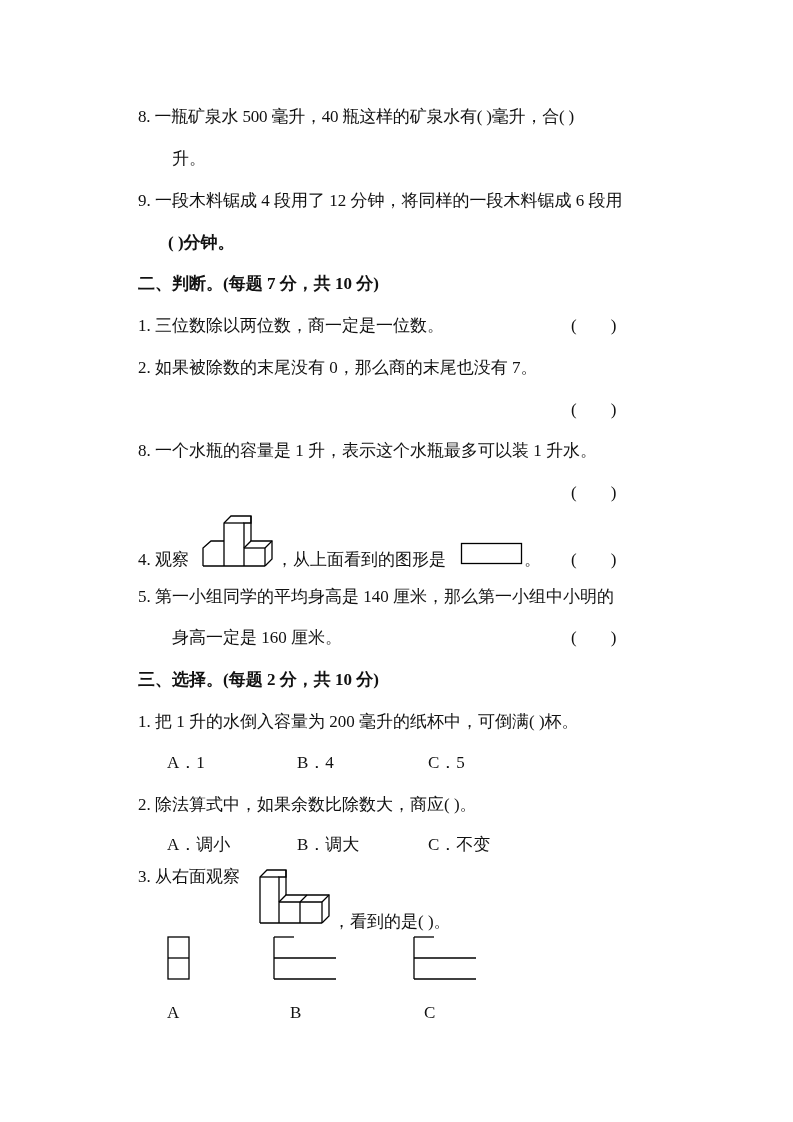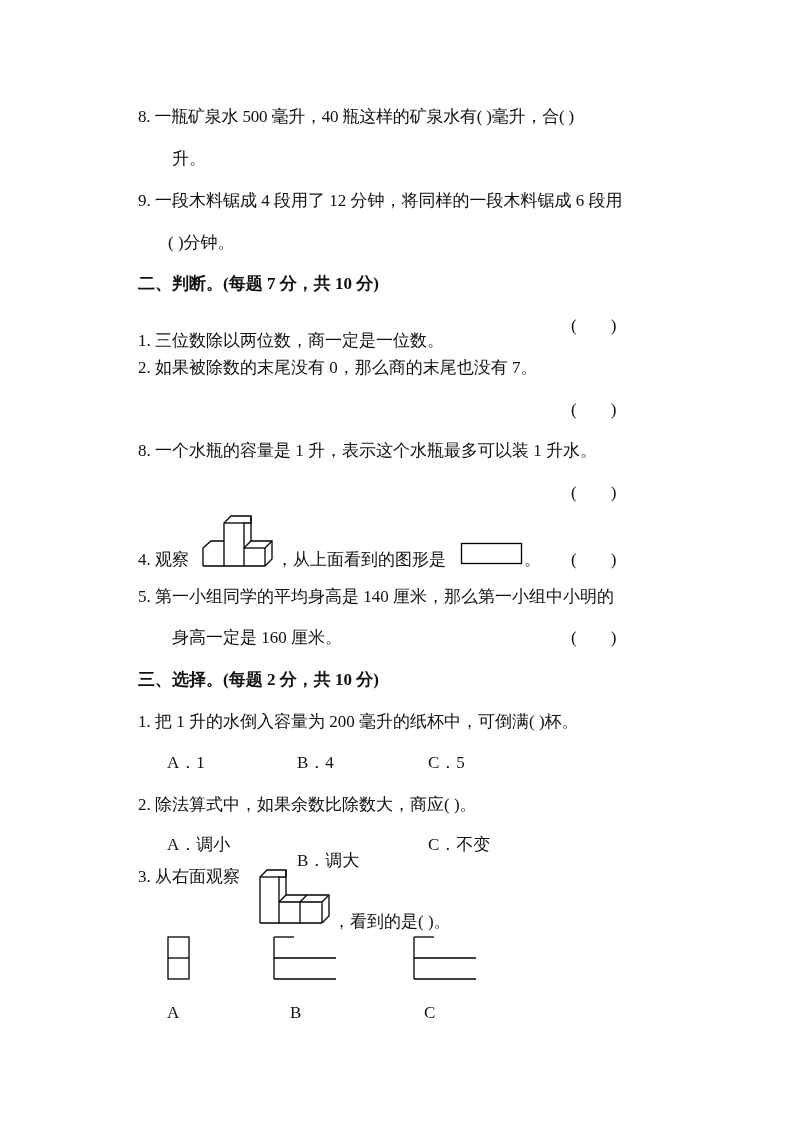"( )分钟。" div.line { font-weight: none -> bold }
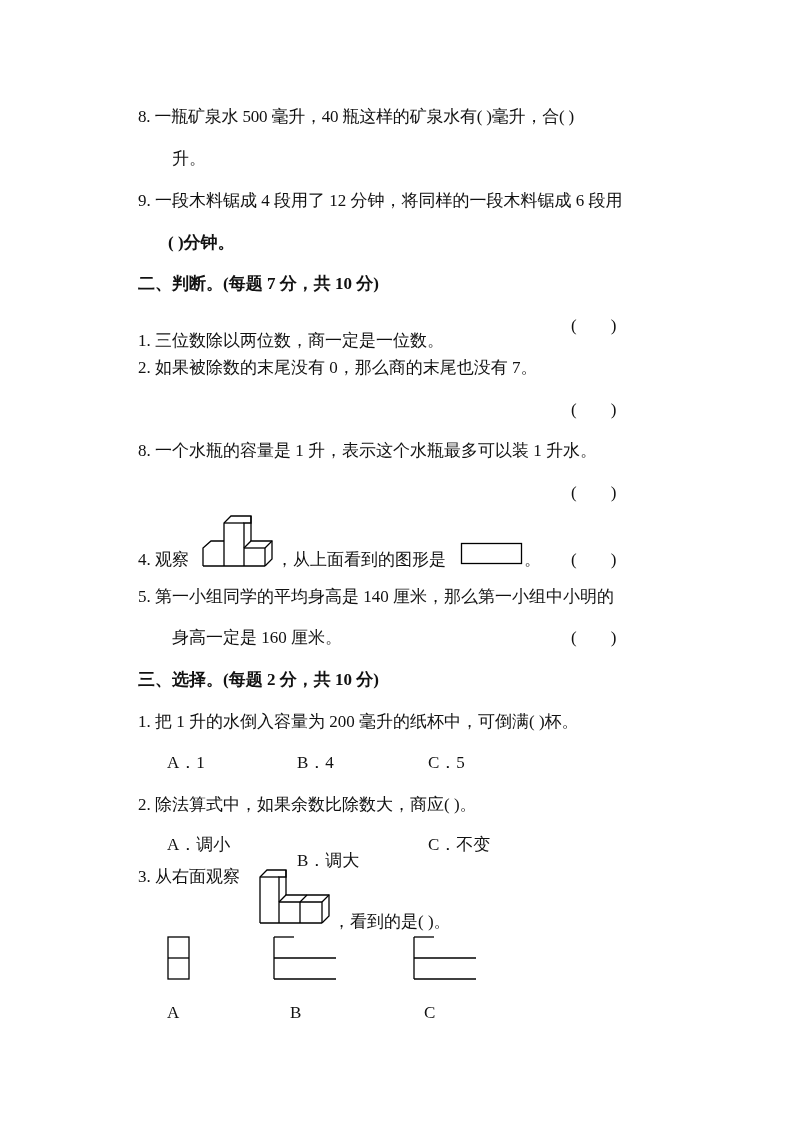"1. 三位数除以两位数，商一定是一位数。" div.line { margin-top: 15px -> none }
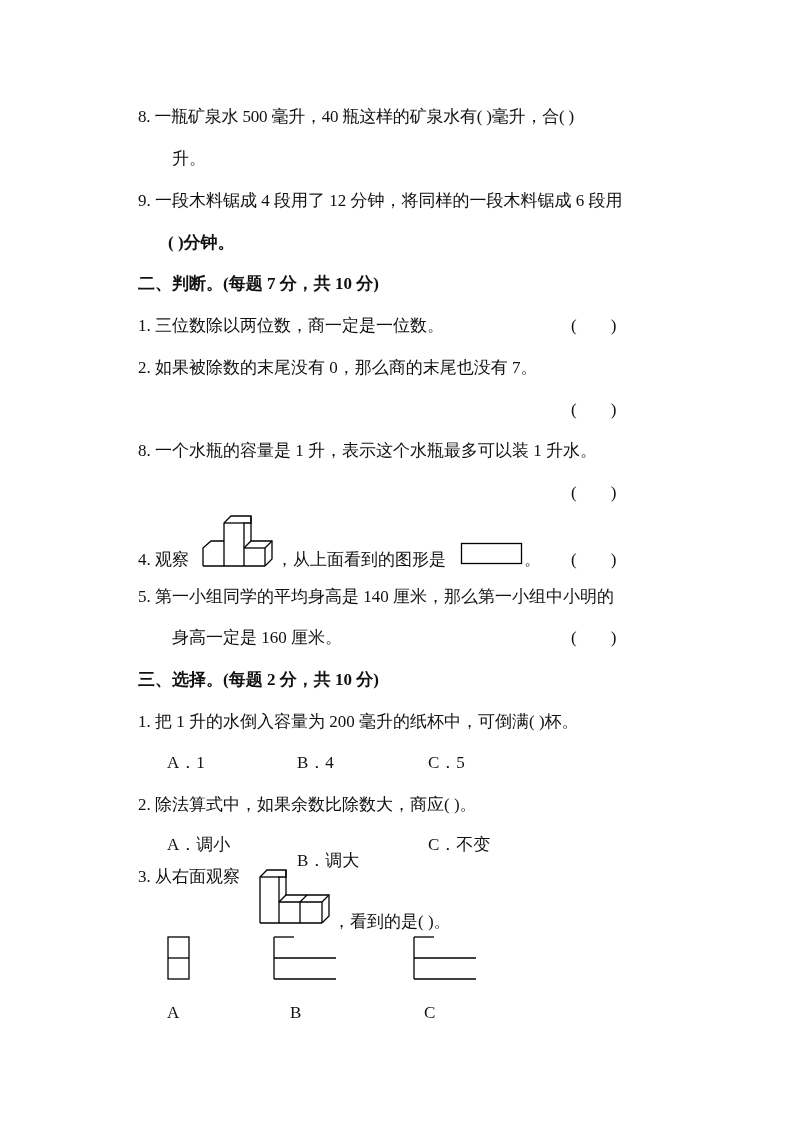"B．调大" div.opt { margin-top: 16px -> none }
